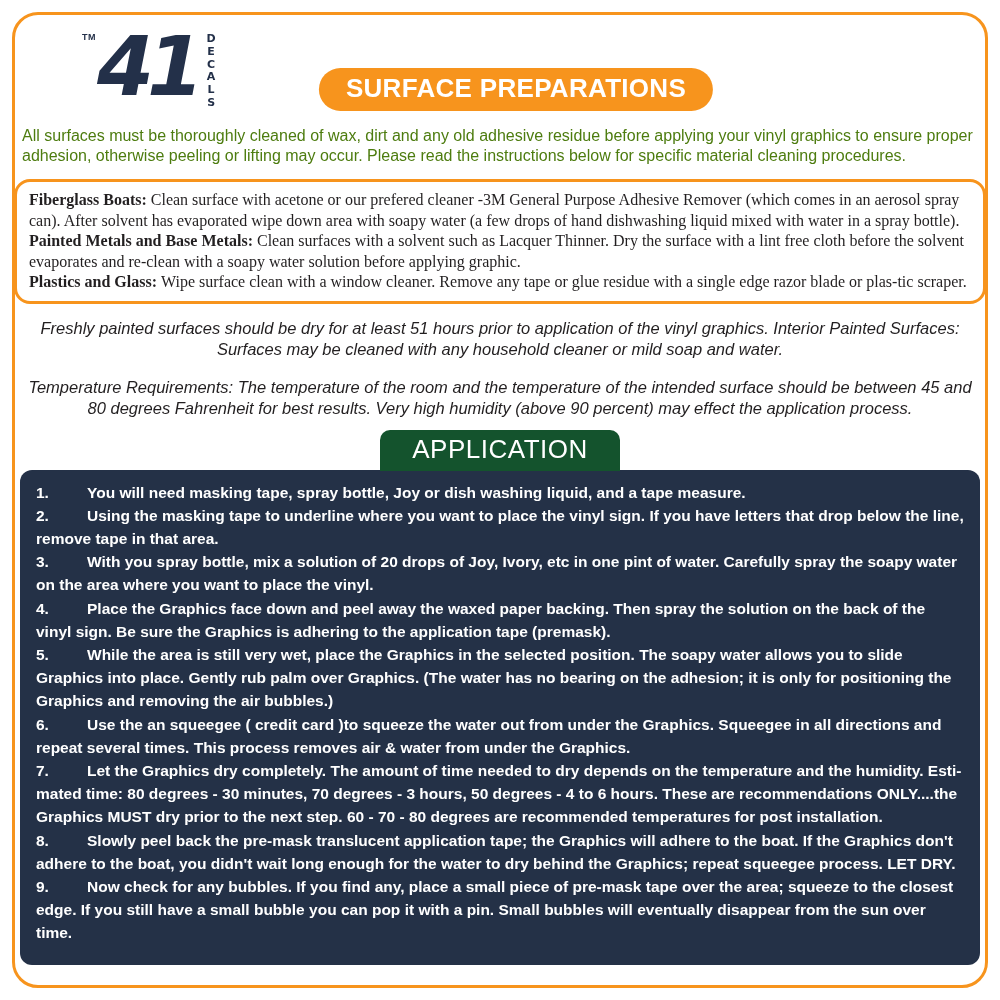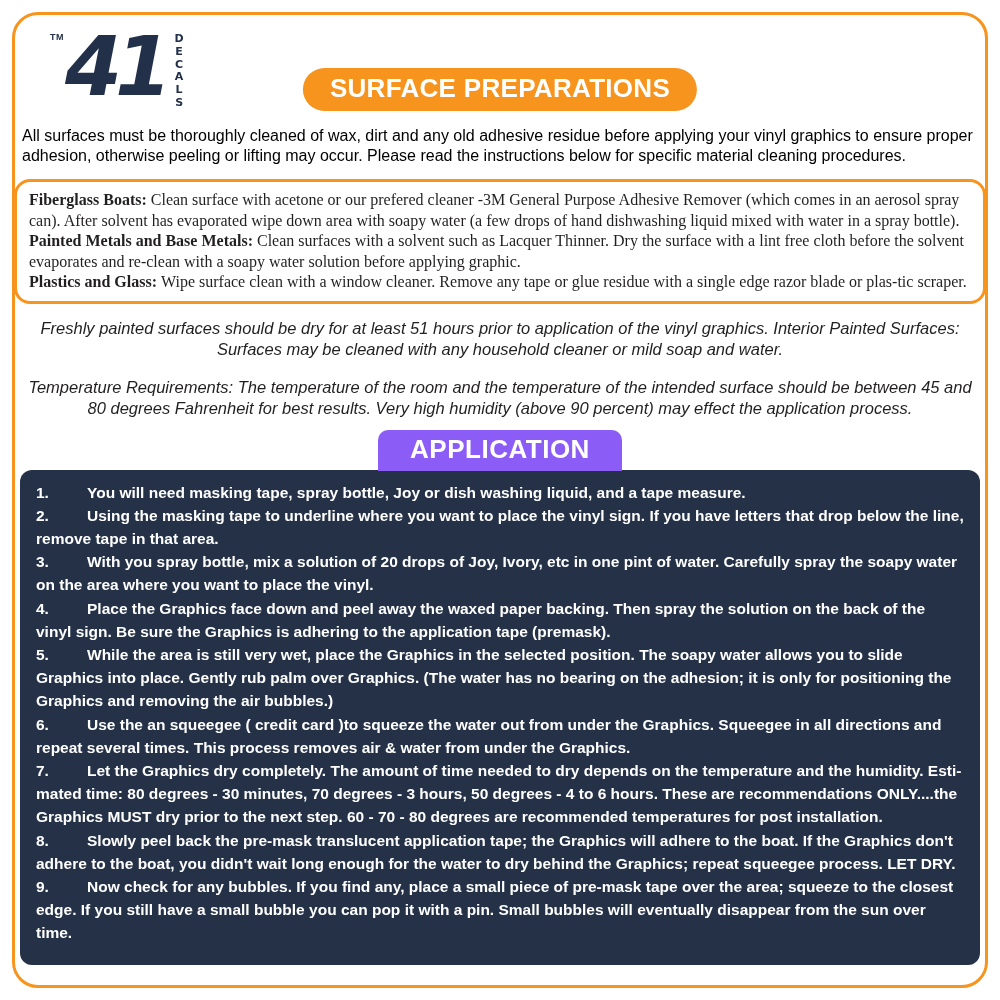"TM" .header { margin-left: none -> 32px }
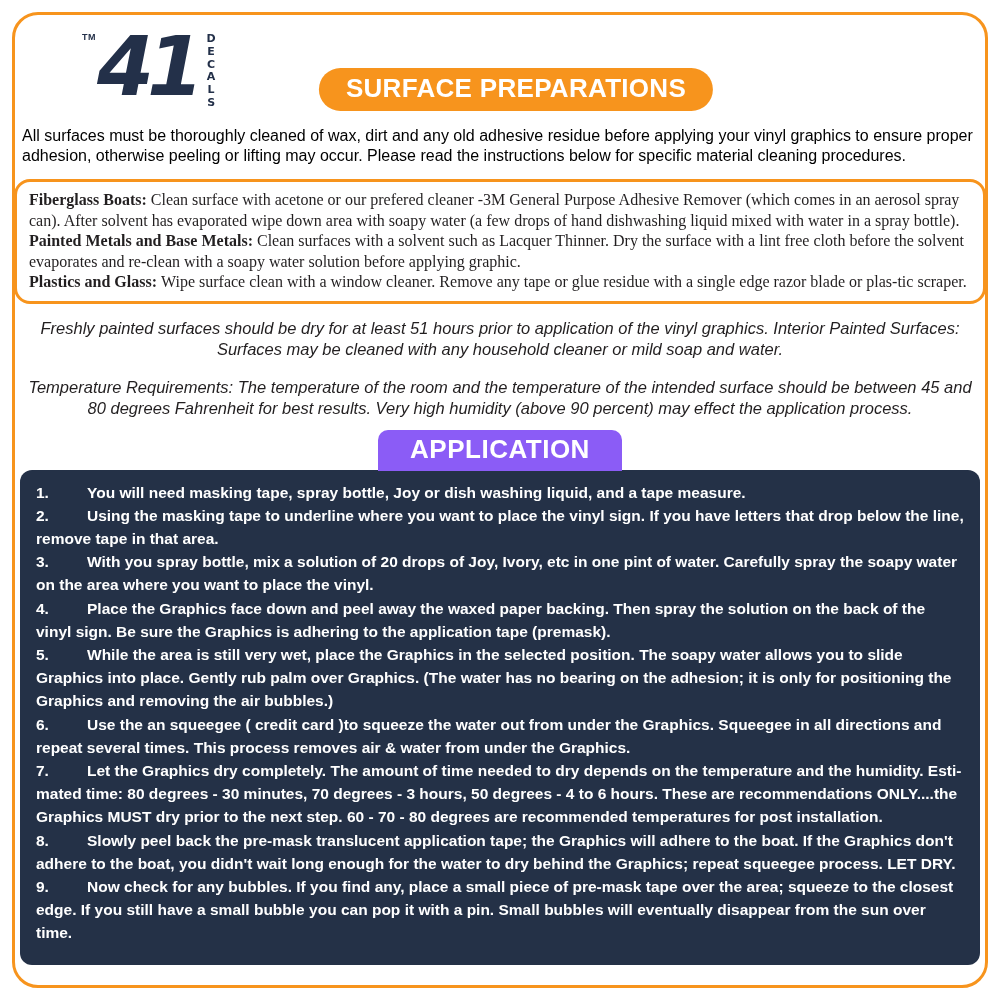"All surfaces must be thoroughly" .intro { color: #000000 -> #4d7c0f }
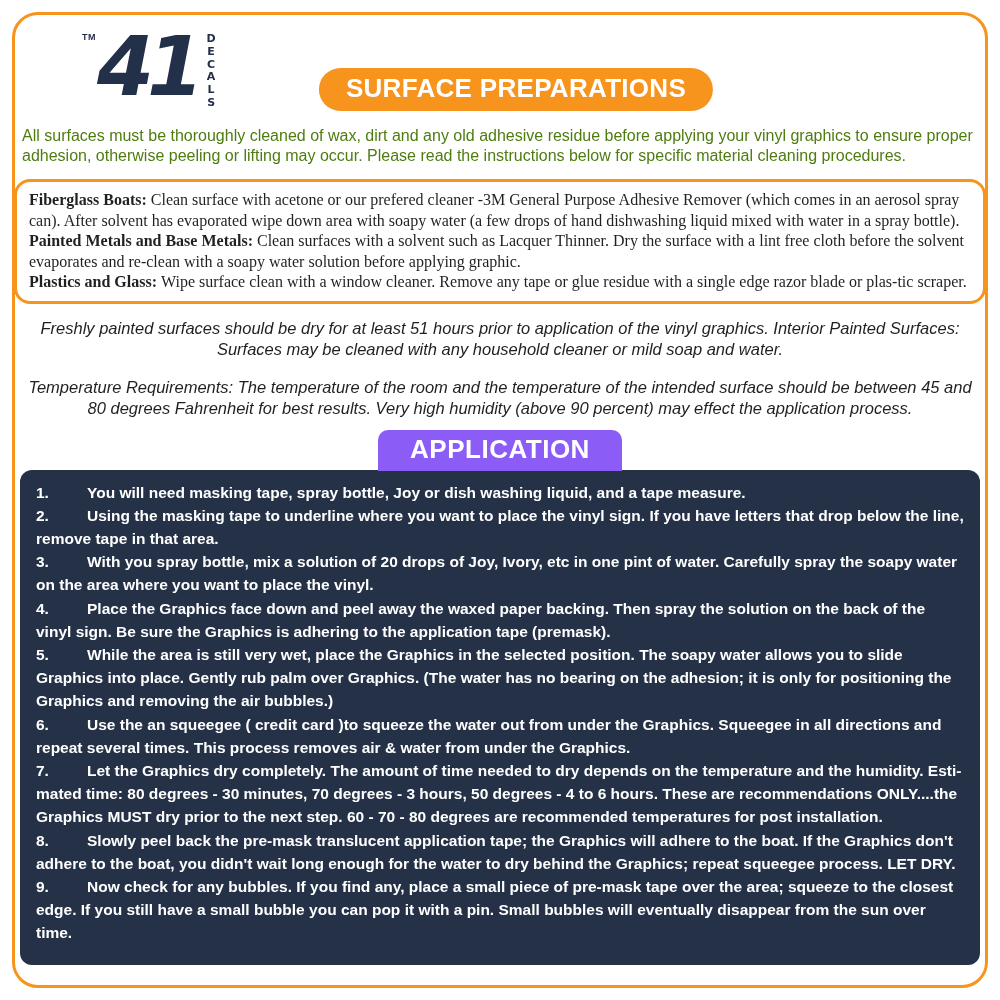"APPLICATION" .app-tab { background: #8b5cf6 -> #14532d; font-weight: bold -> normal }
